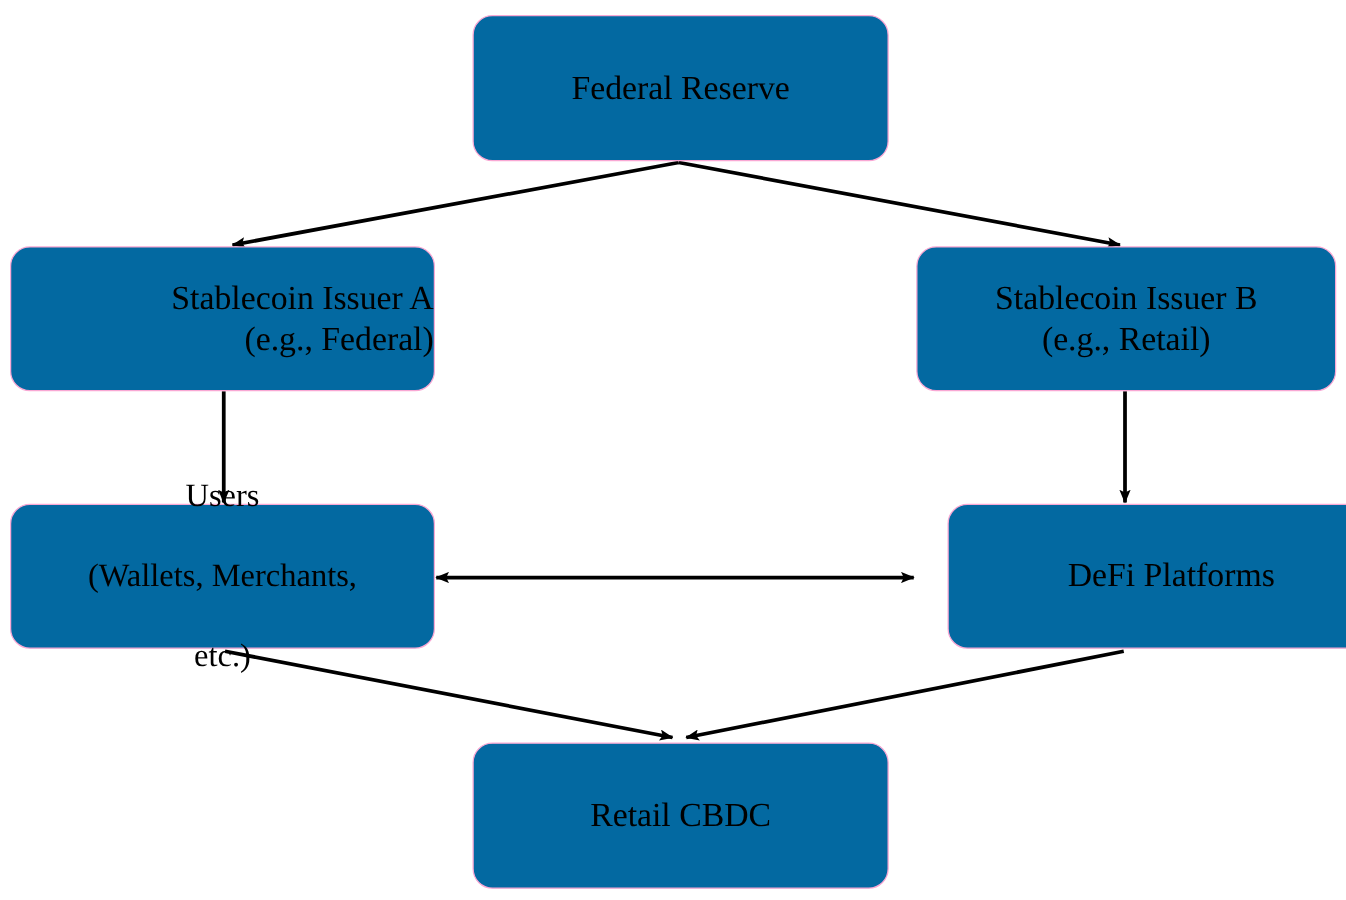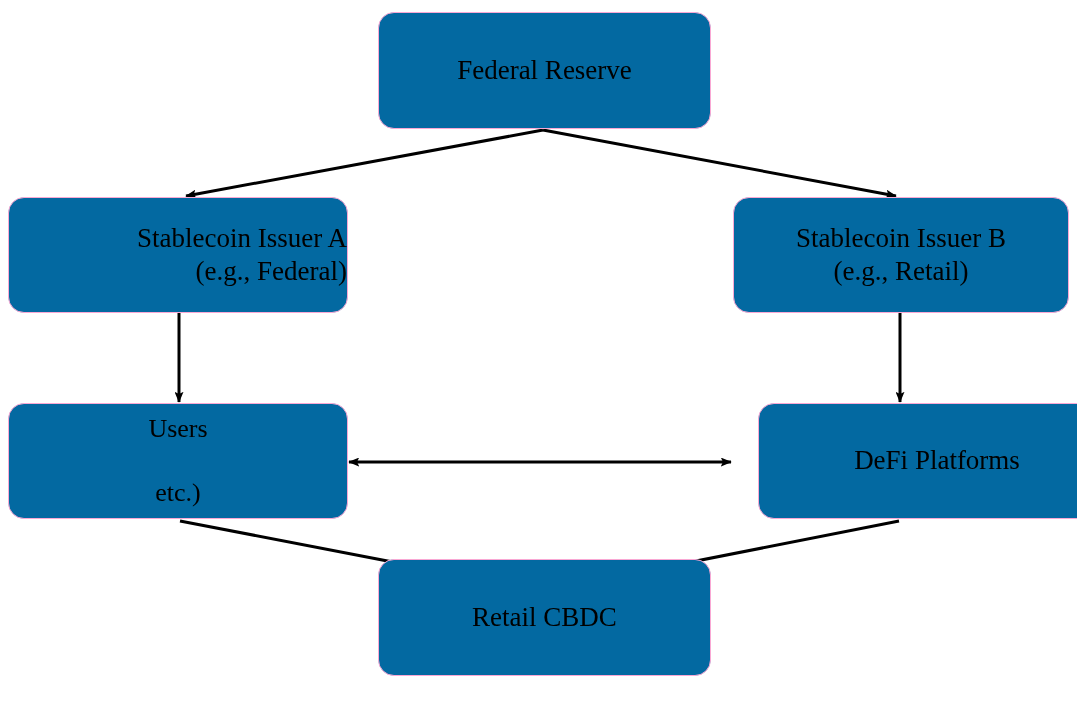"(Wallets, Merchants," span.line { html: none -> <span>(Wallets, Merchants,</span> }
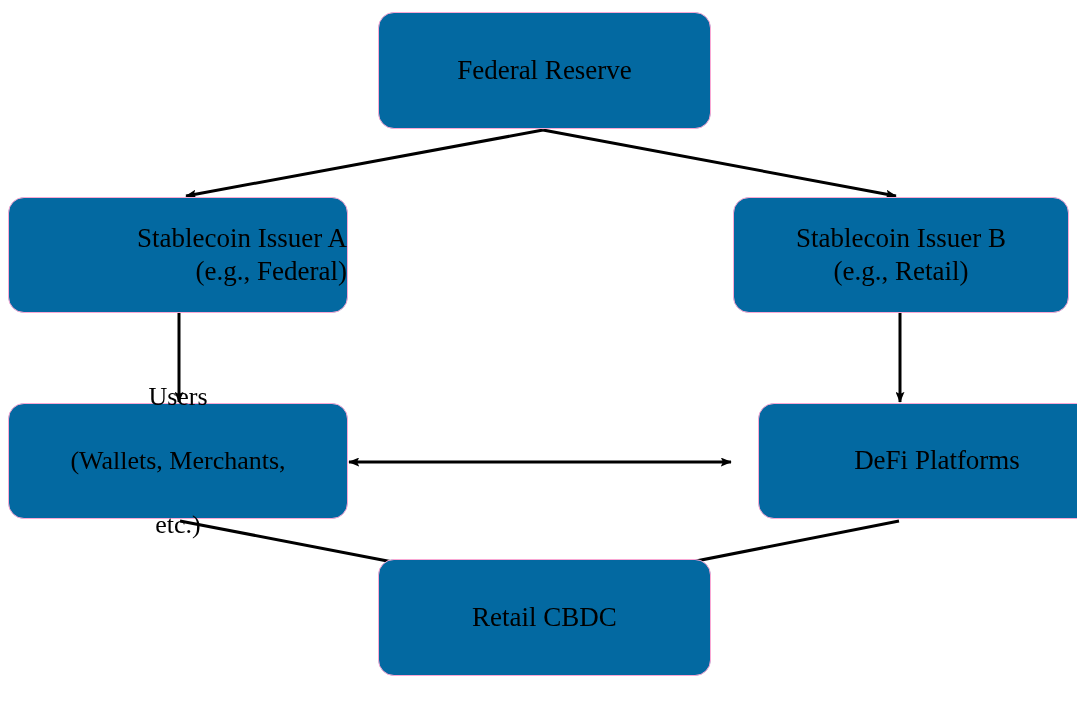"Retail CBDC" #node-retail-cbdc { top: 559px -> 594px }
